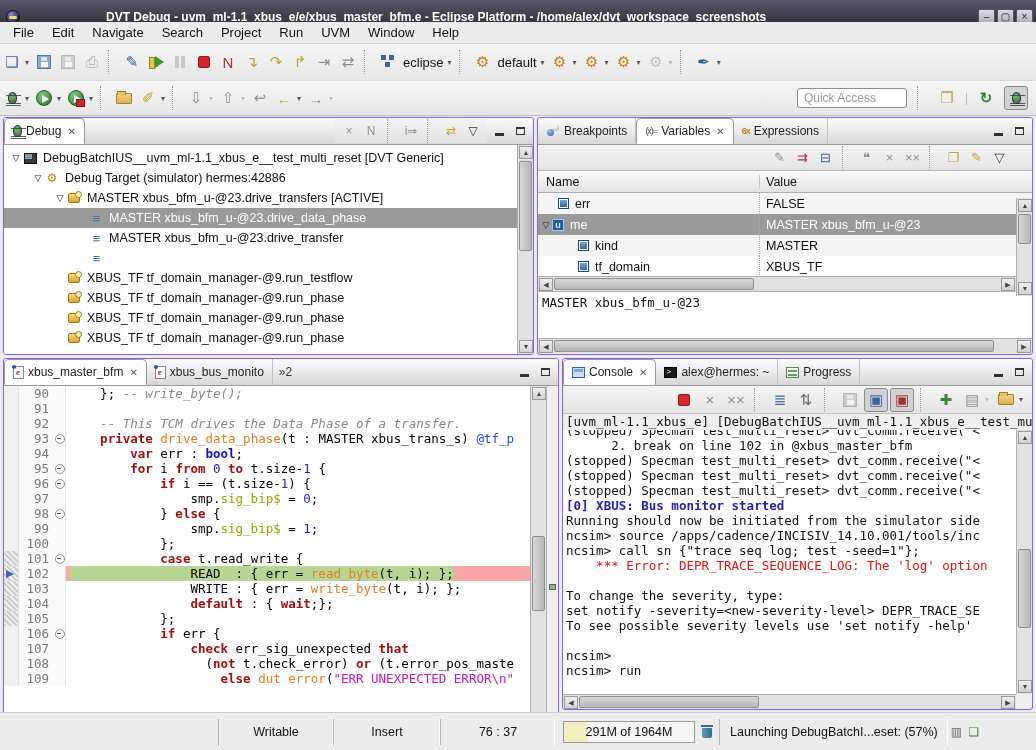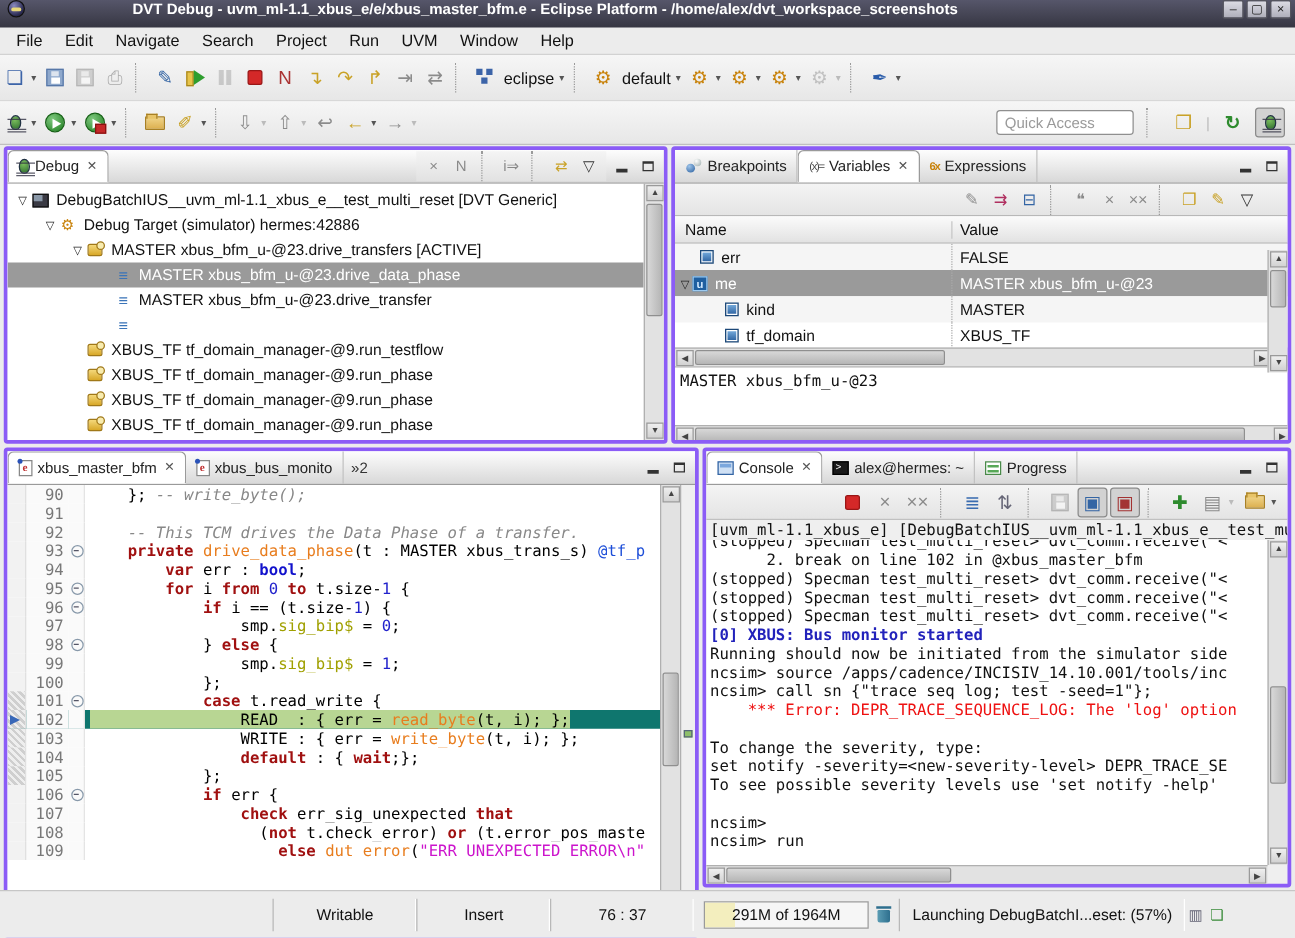"DVT Debug -" .titlebar { align-items: none -> center }
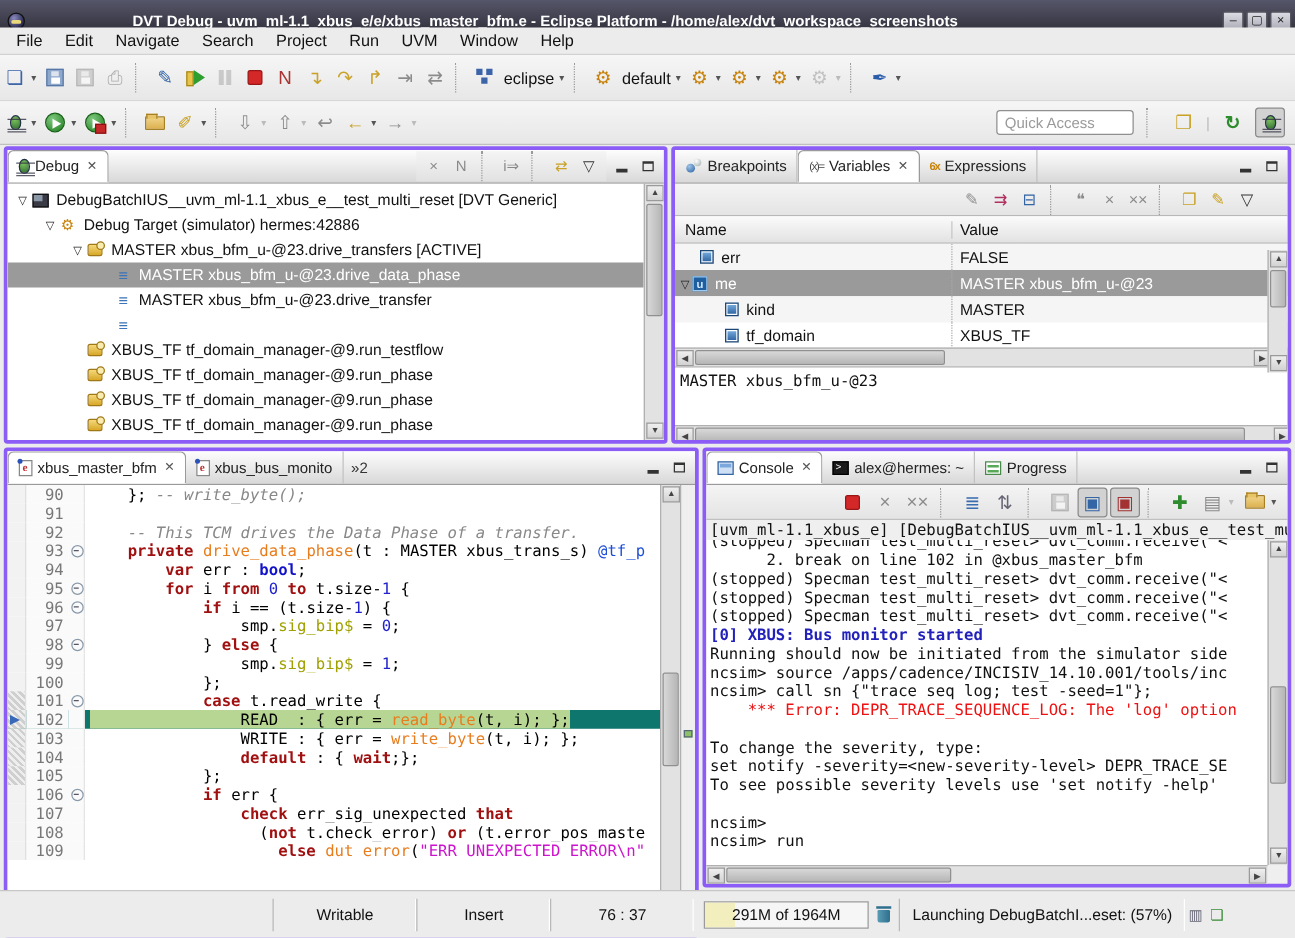"Debug" .panel { border: 3px solid #8b5cf6 -> 1px solid #8b5cf6 }
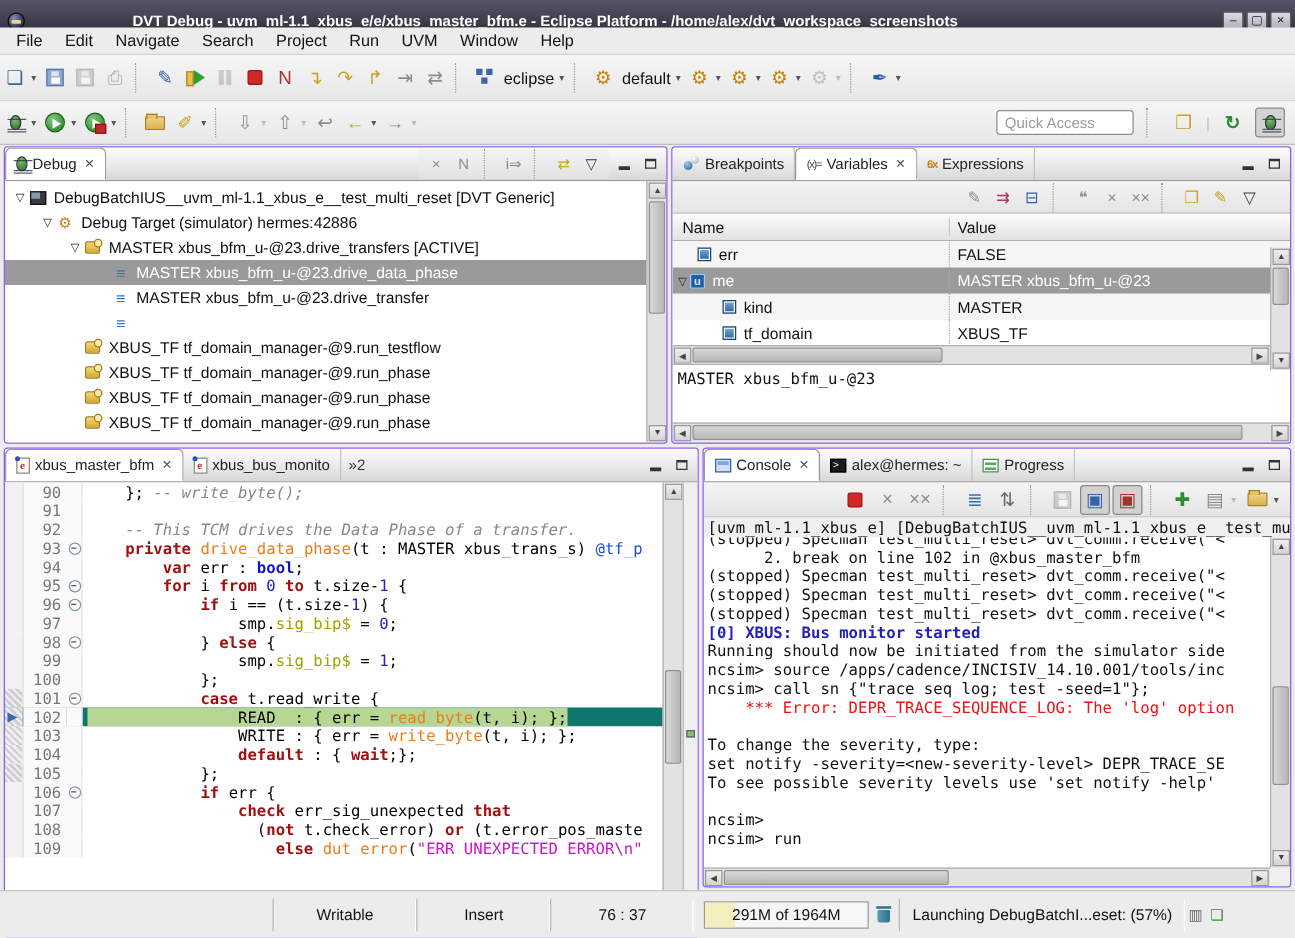"102" .eline.curline { background: #0f766e -> #fca5a5 }
